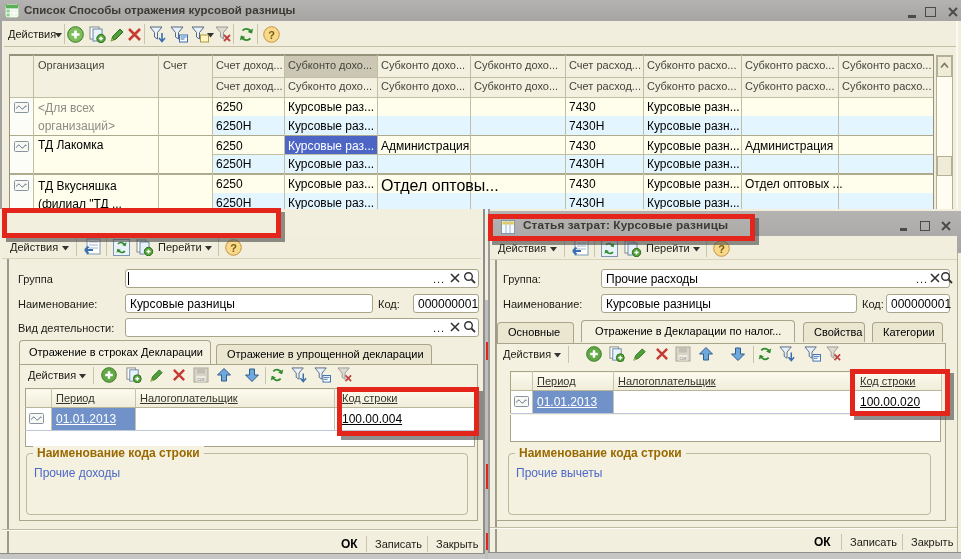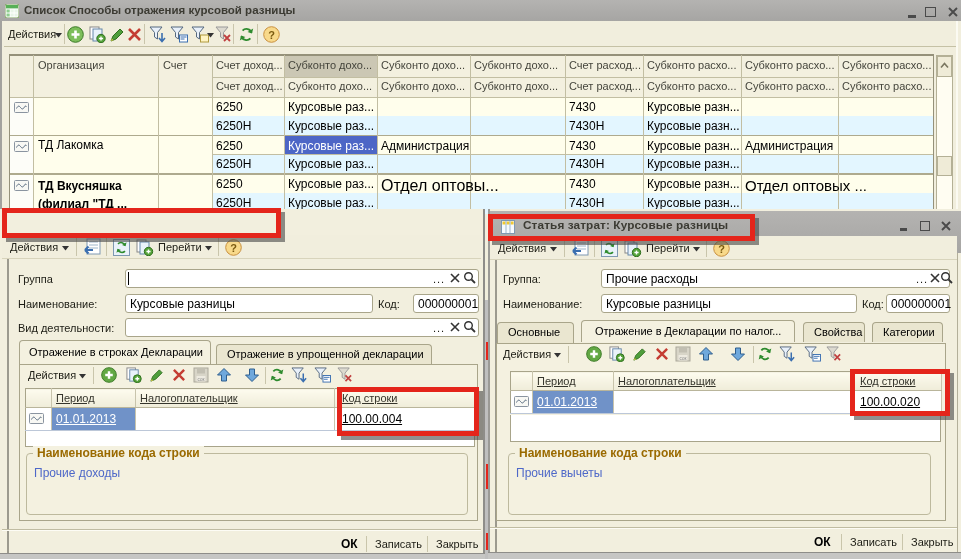"<Для всех" div { html: none -> <div>&lt;Для всех<br>организаций&gt;</div> }
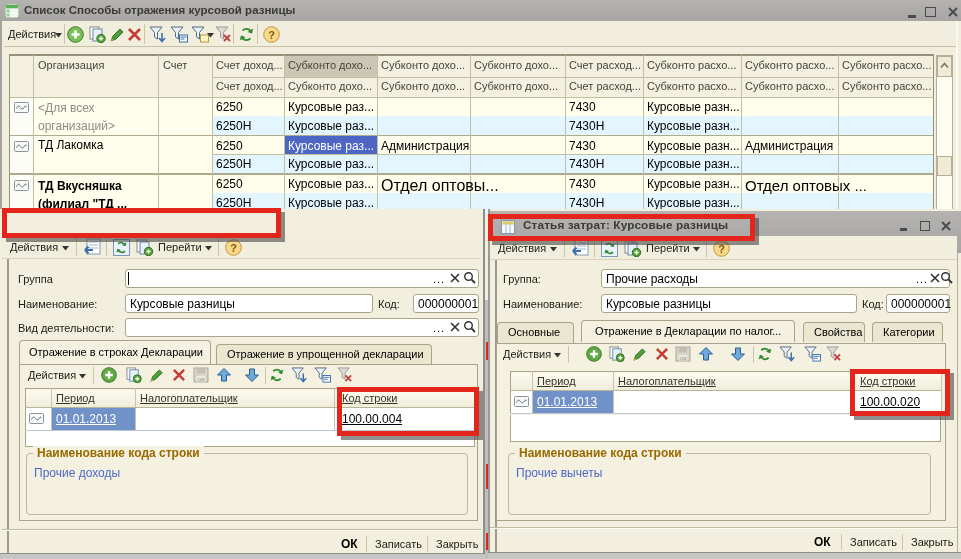"ТД Вкусняшка" div { font-weight: bold -> none }
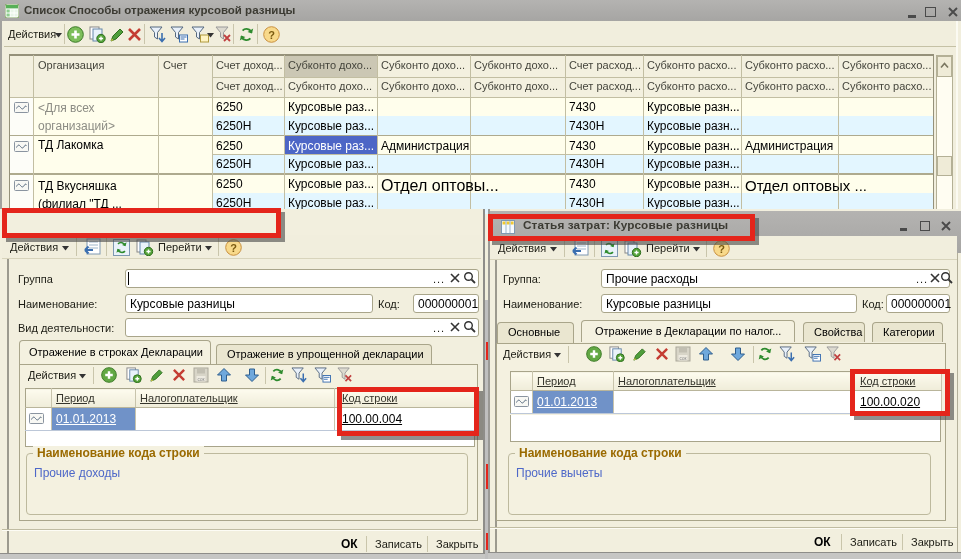"Отдел оптовых ..." div { font-size: 15px -> 12px }
